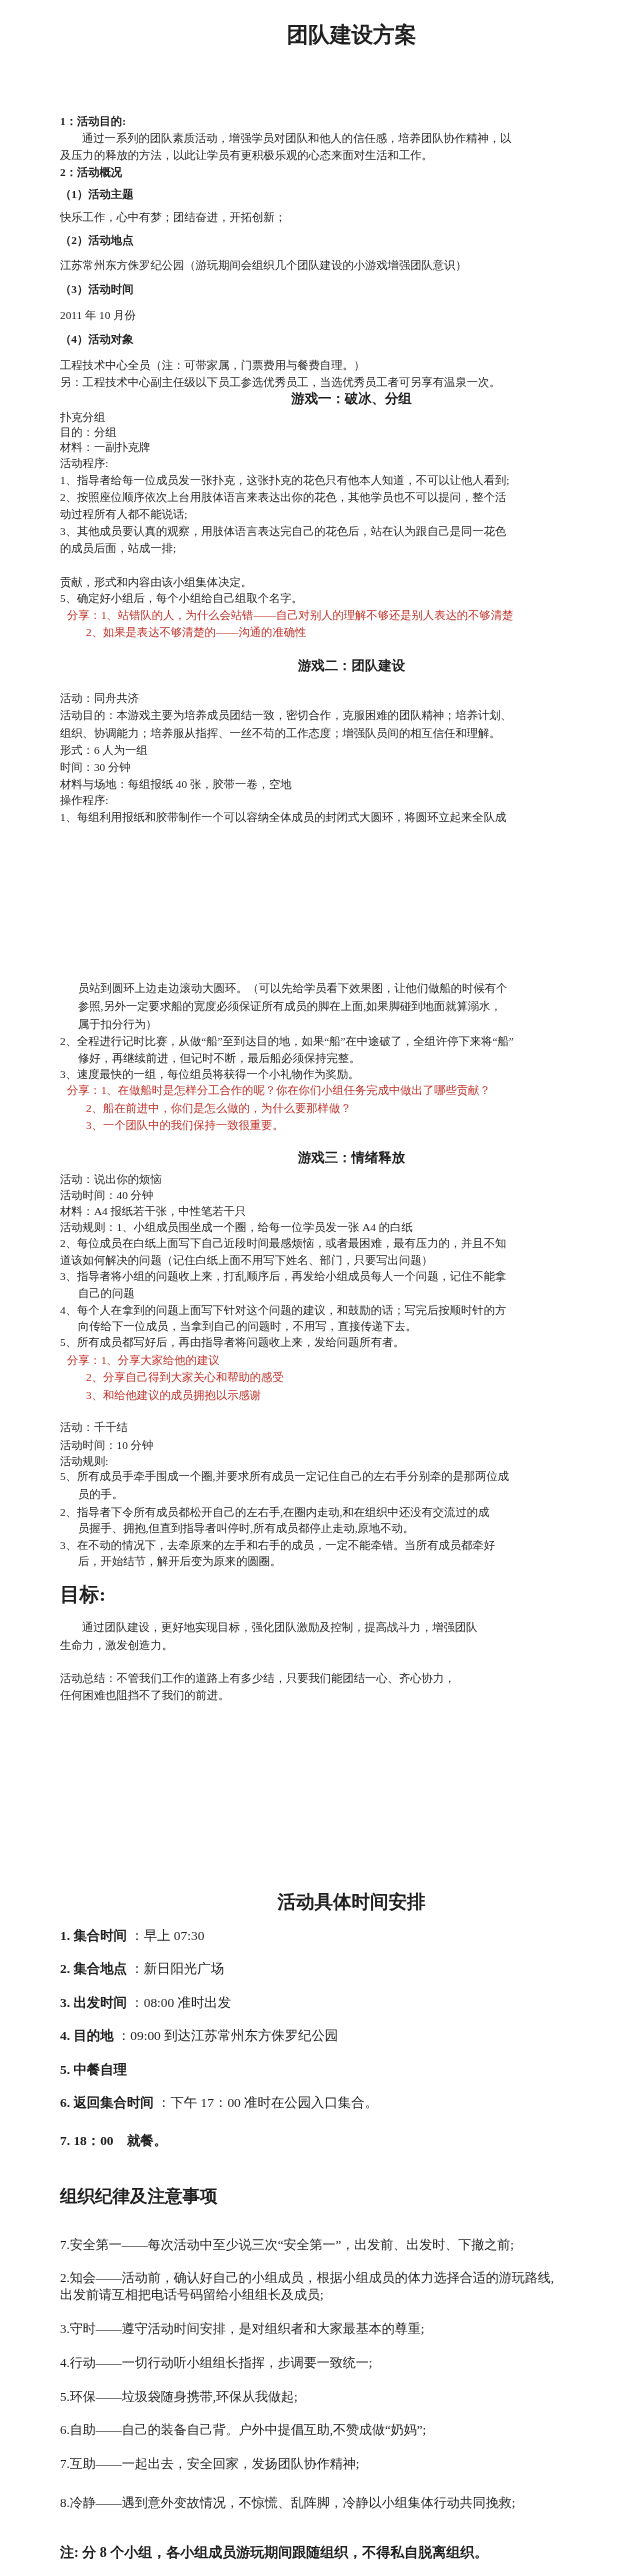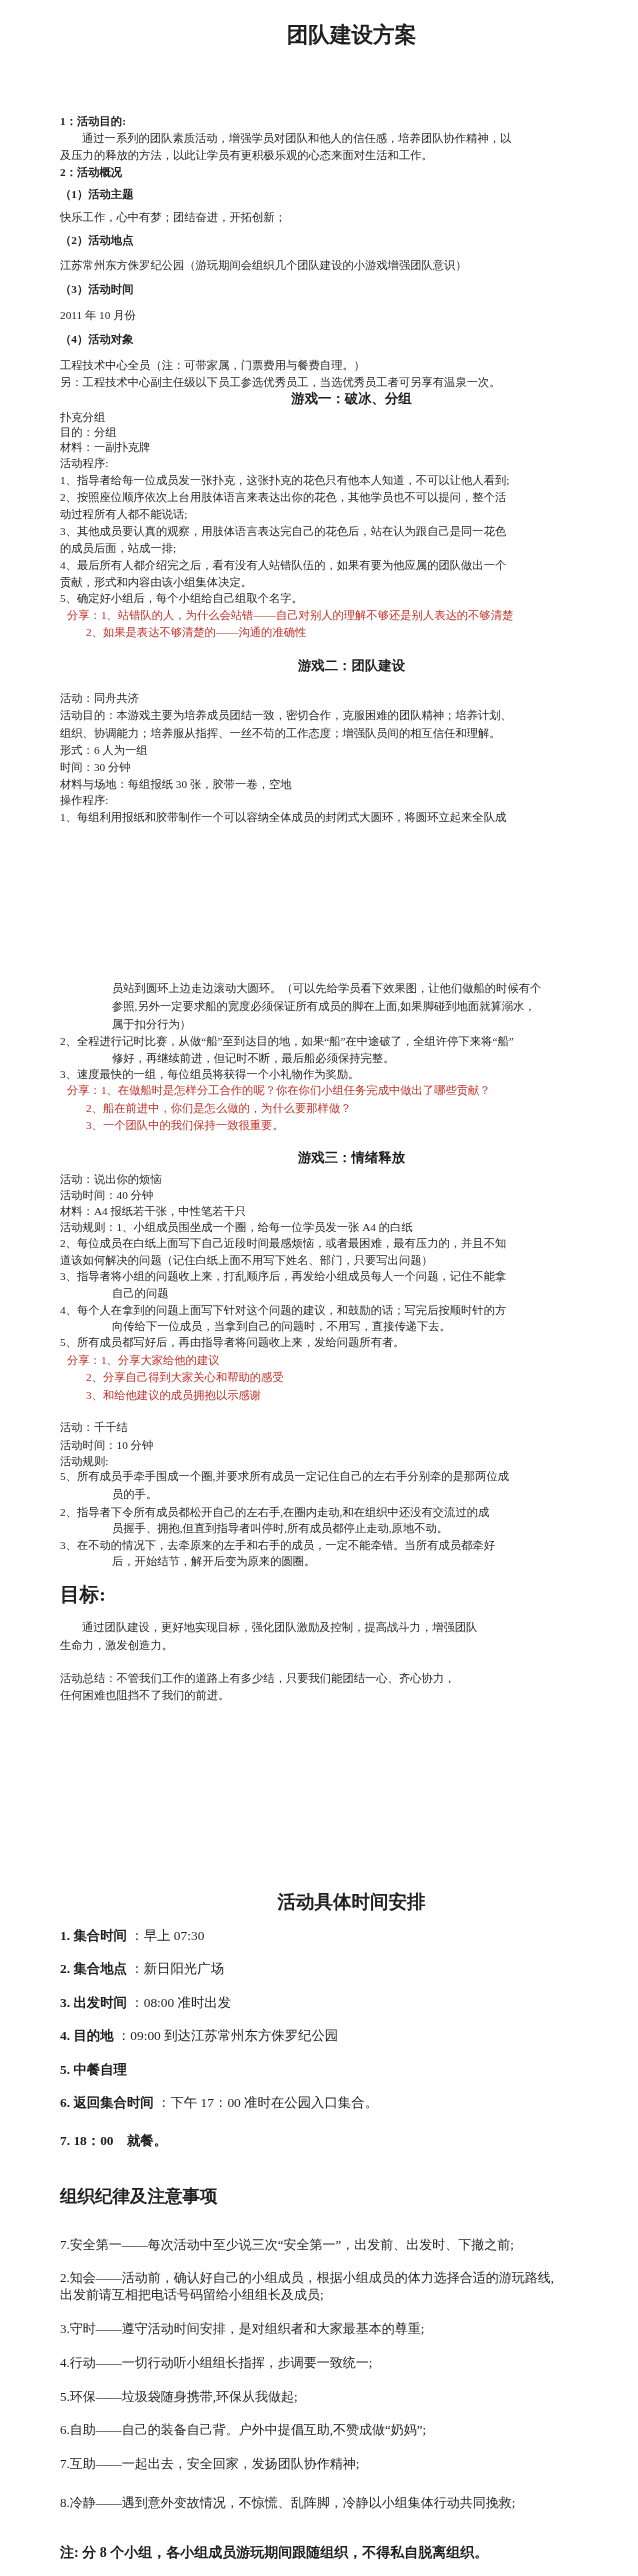"4、最后所有人都介绍完之后，看有没有人站错队伍的，如果有要为他应属的团队做出一个" div.ln { html: <div>4、最后所有人都介绍完之后，看有没有人站错队伍的，如果有要为他应属的团队做出一个</div> -> none }
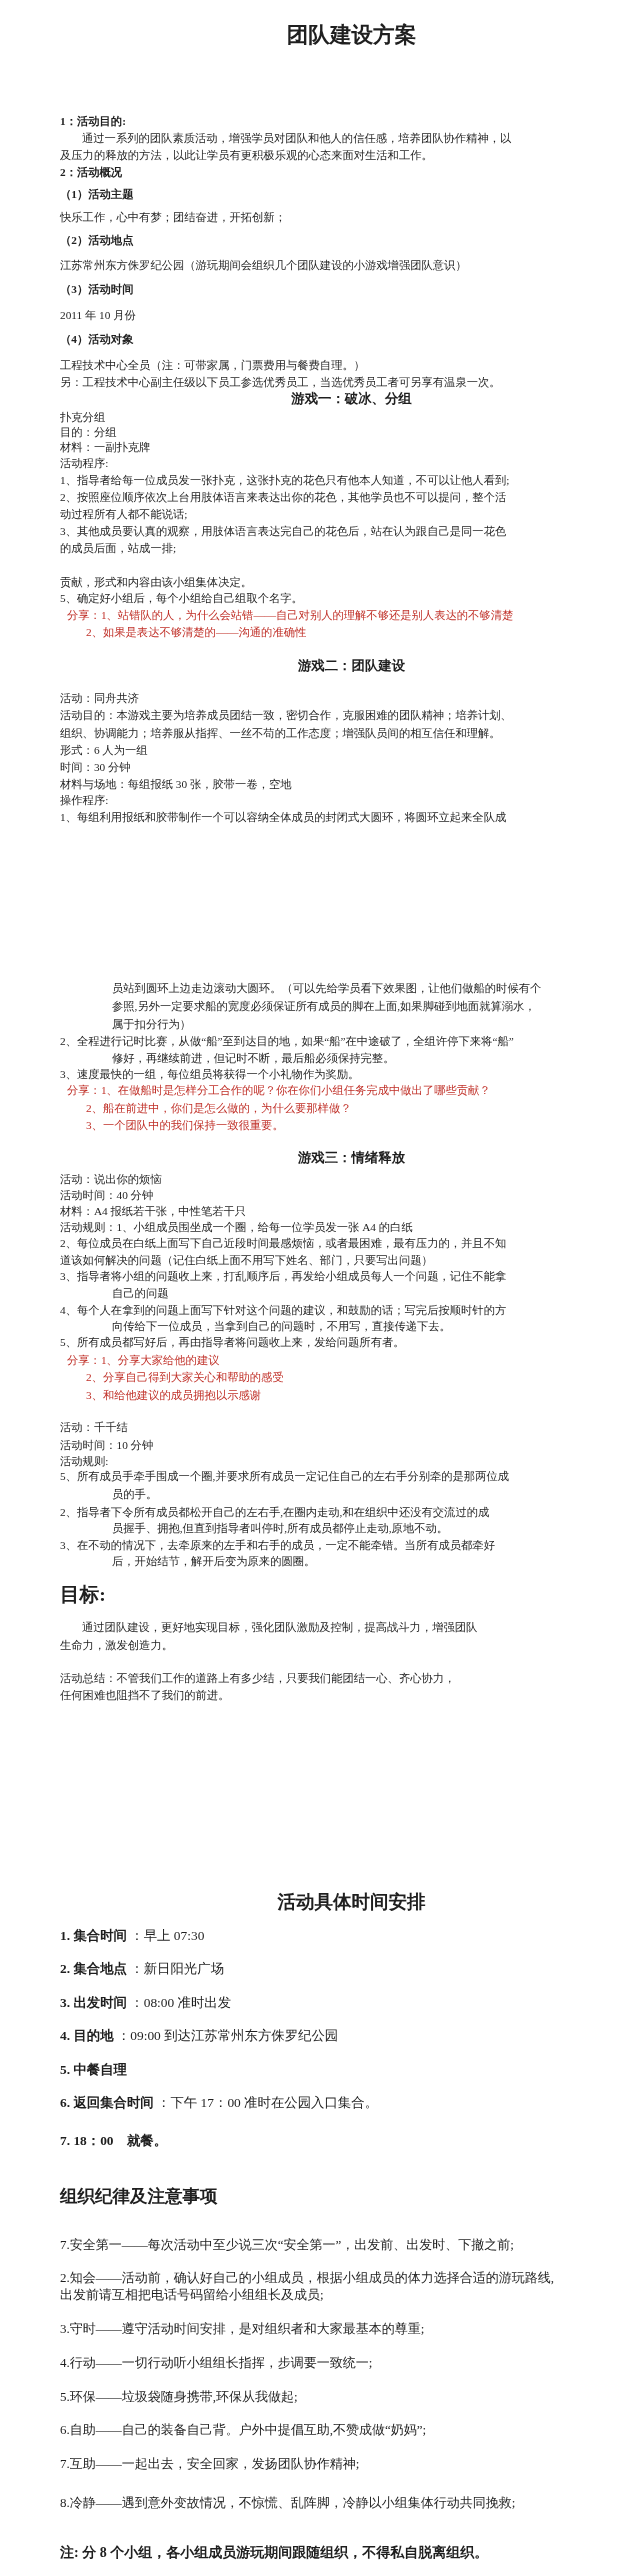"材料与场地：每组报纸 30 张，胶带一卷，空地" div.ln { text: 30 -> 40 }
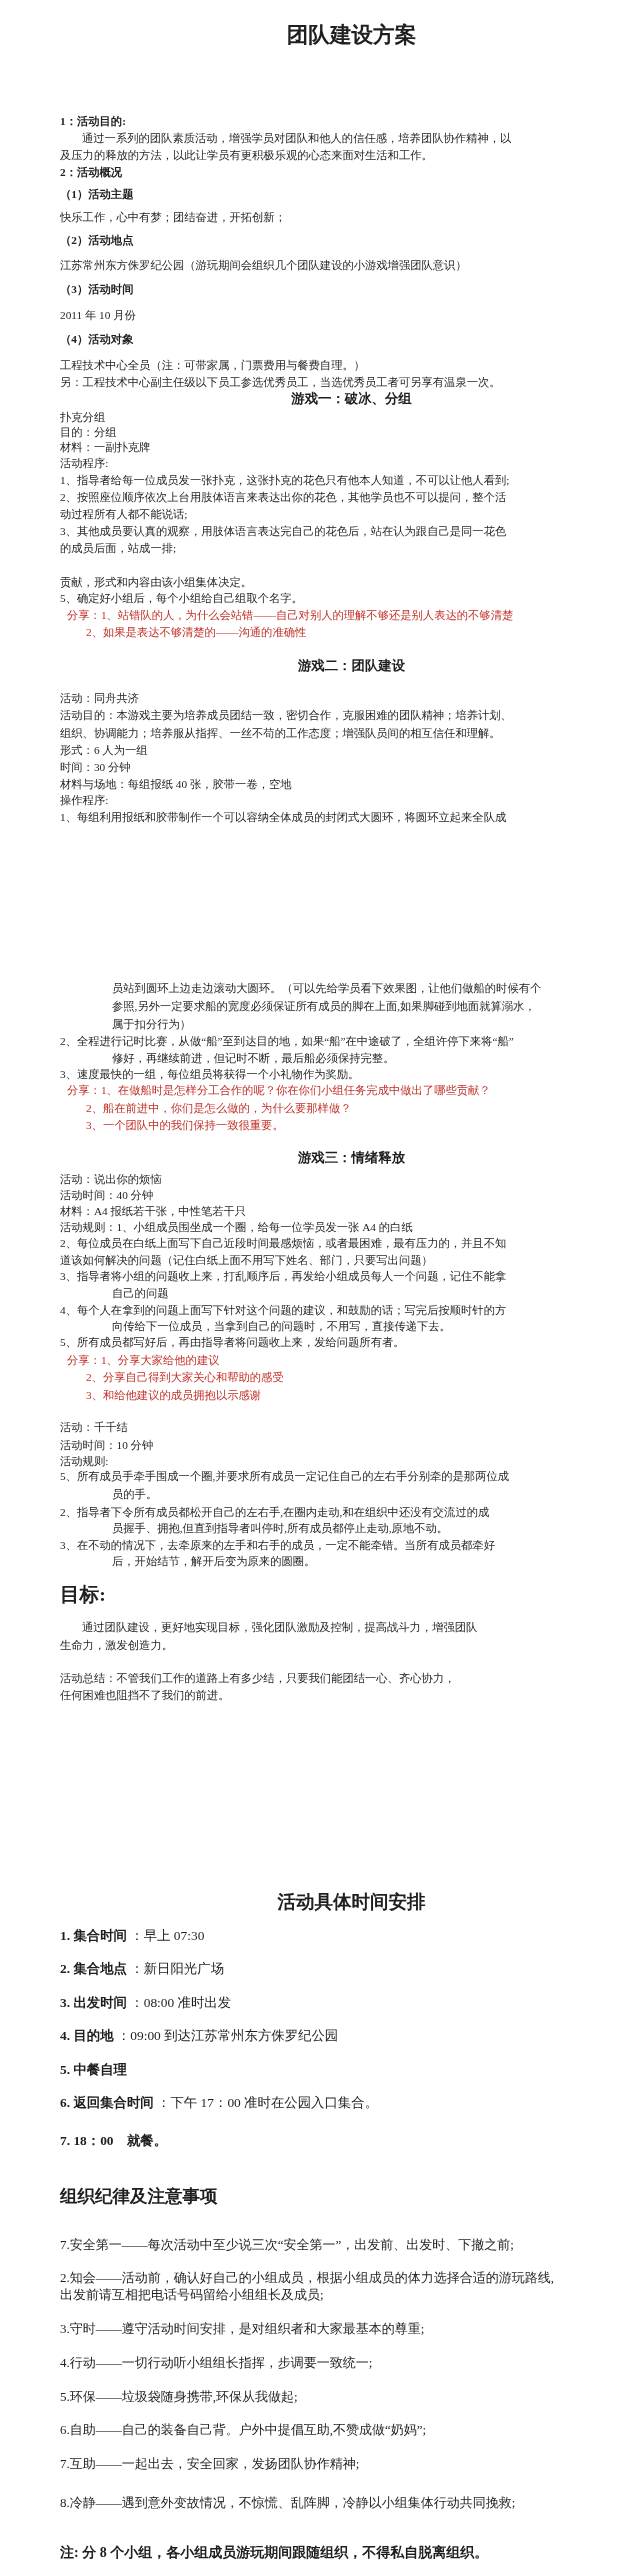"员站到圆环上边走边滚动大圆环。（可以先给学员看下效果图，让他们做船的时候有个" .cont { margin-left: 34px -> none }
